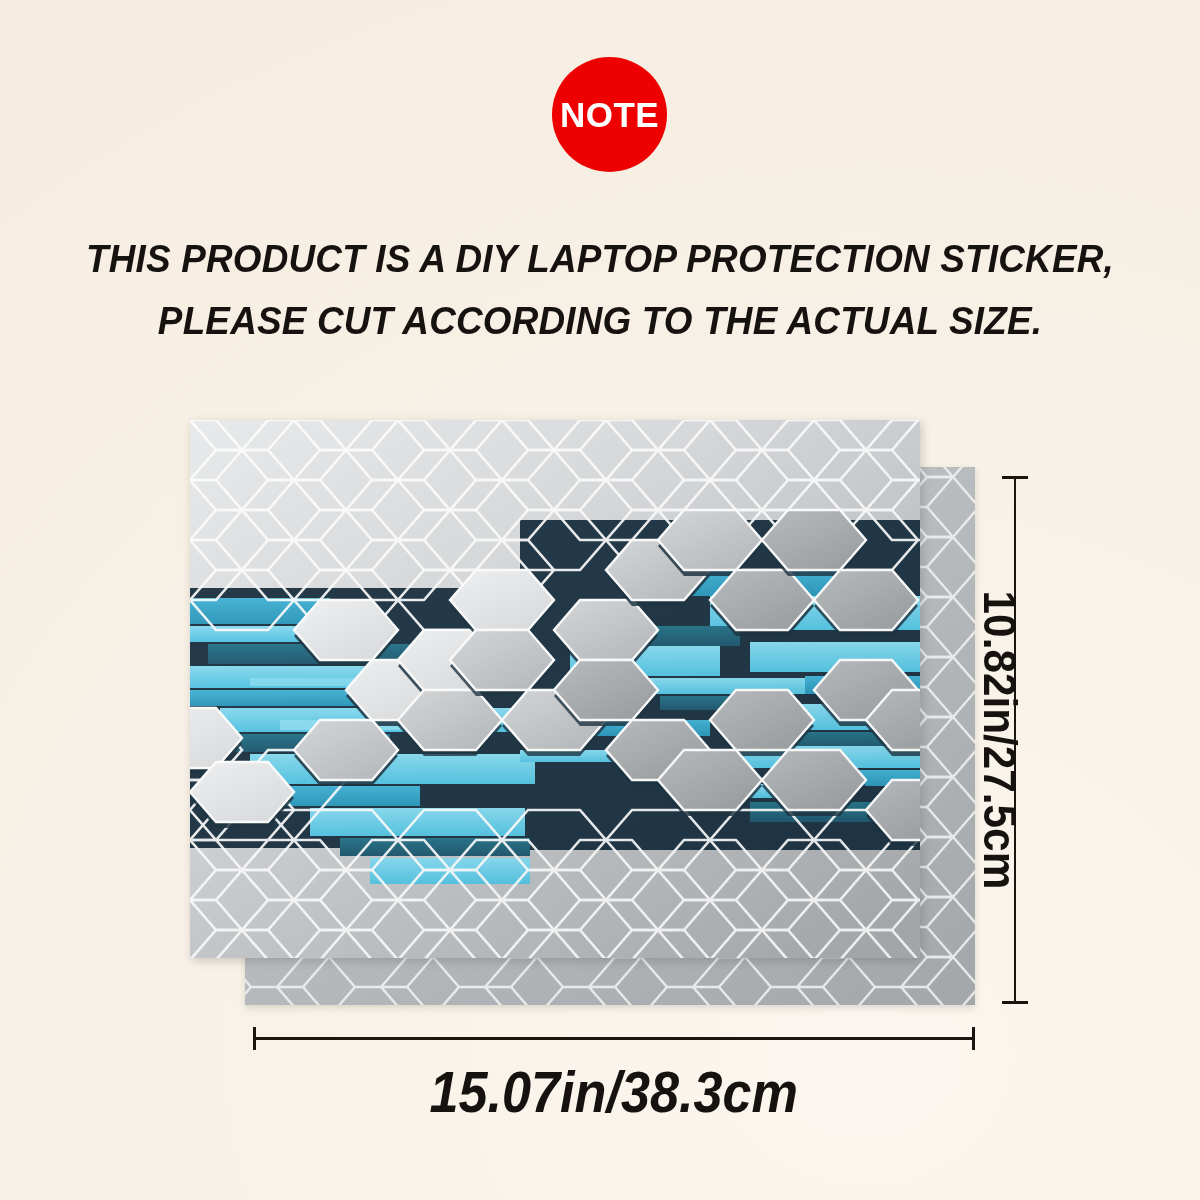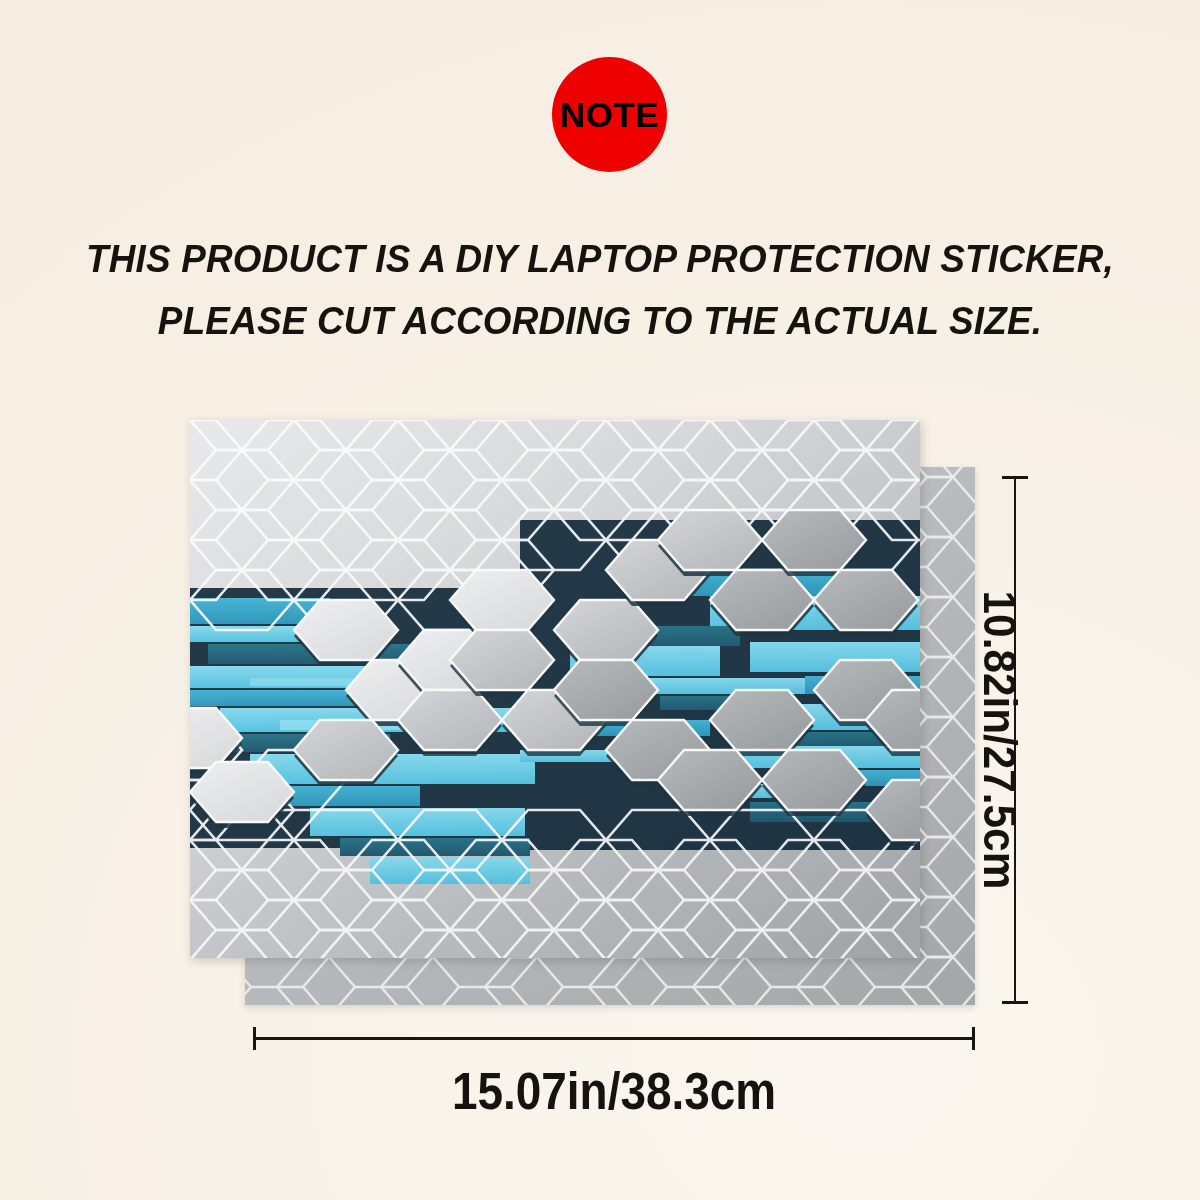"NOTE" .note-badge-text { color: #000000 -> #ffffff }
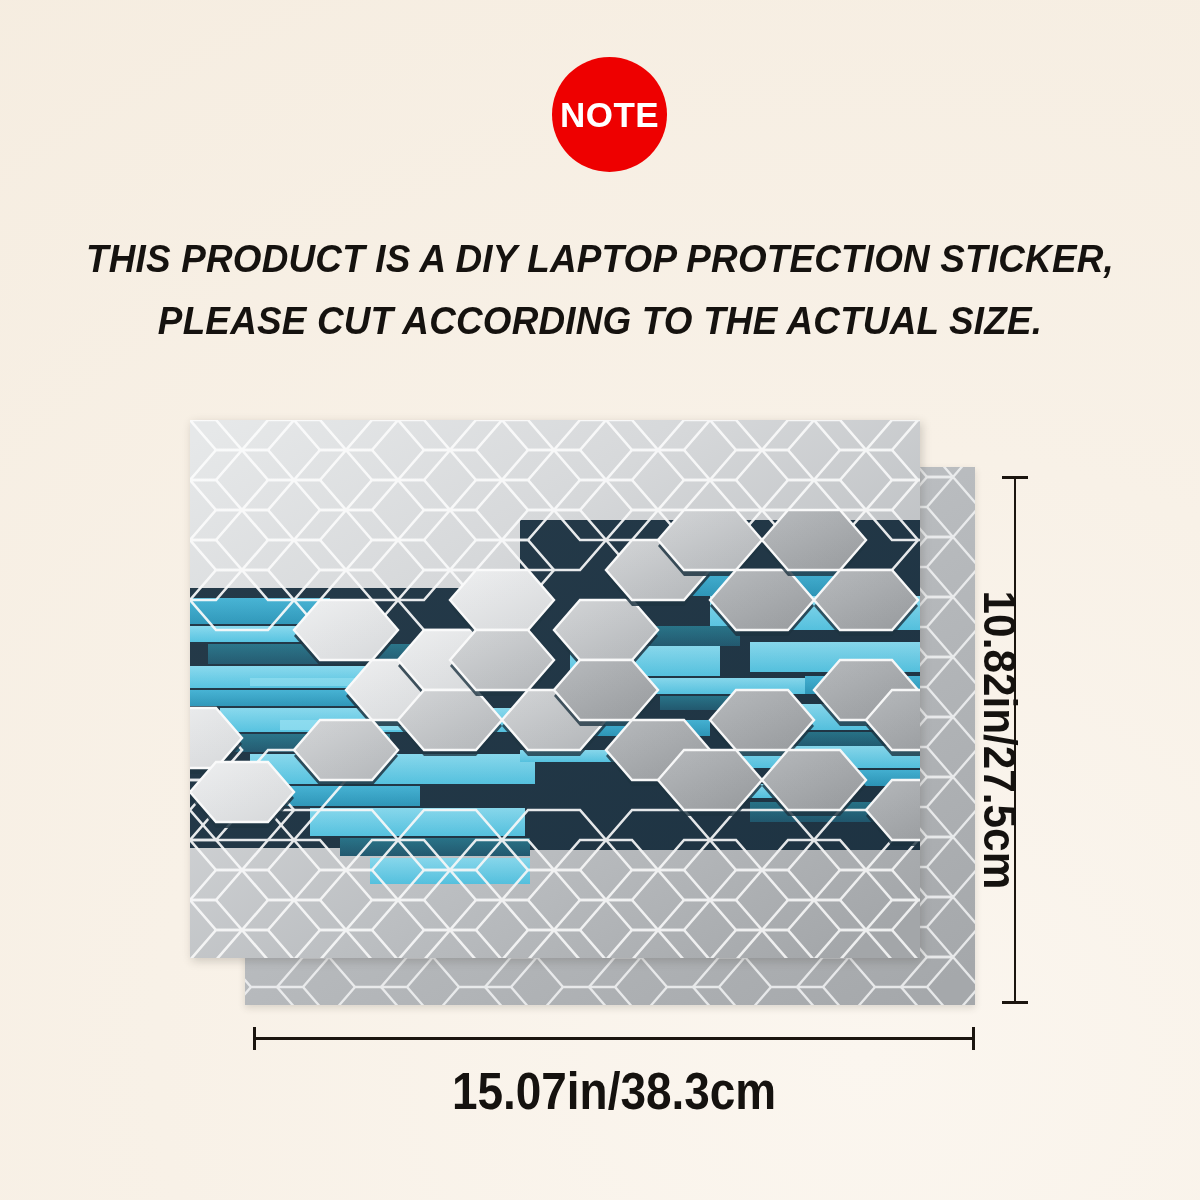"15.07in/38.3cm" .label-h { font-size: 51px -> 58px; font-style: none -> italic }
